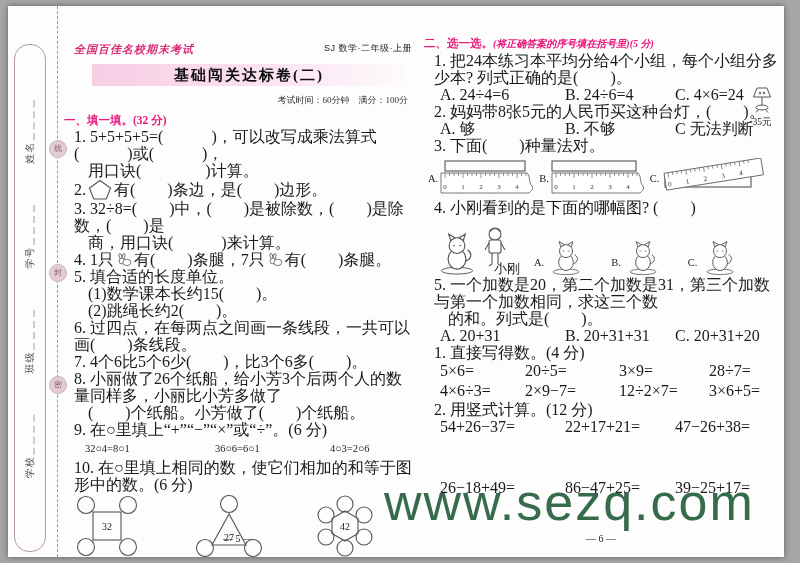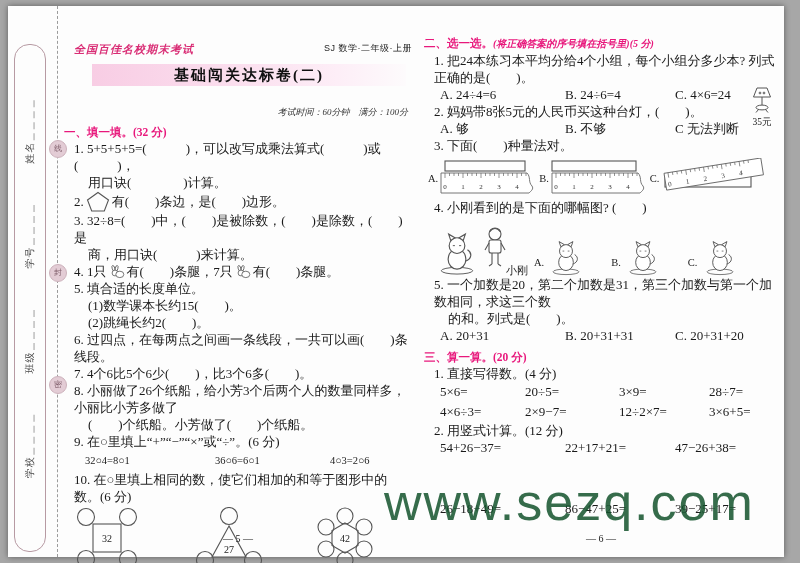"1. 把24本练习本平均分给4个小组，每个小组分多少本? 列式正确的是( )。" .ln { font-size: 13px -> 16px }
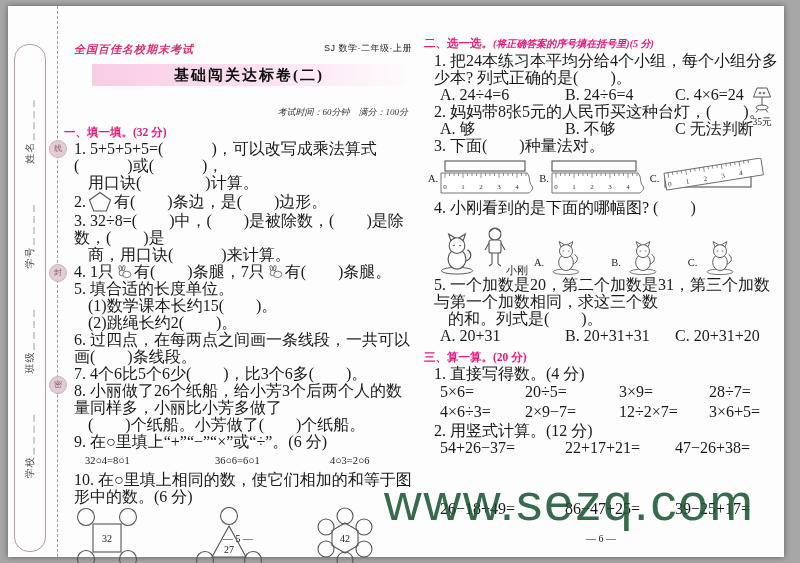"考试时间：60分钟 满分：100分" .exam-info { font-style: italic -> none; margin-top: 20px -> 8px }
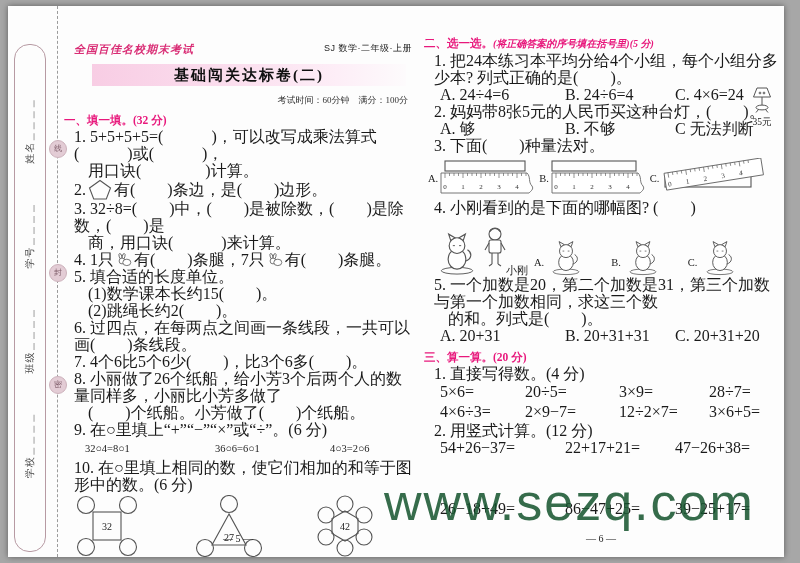"小刚" .boy-name { font-size: 11px -> 13px; left: 24px -> 12px }
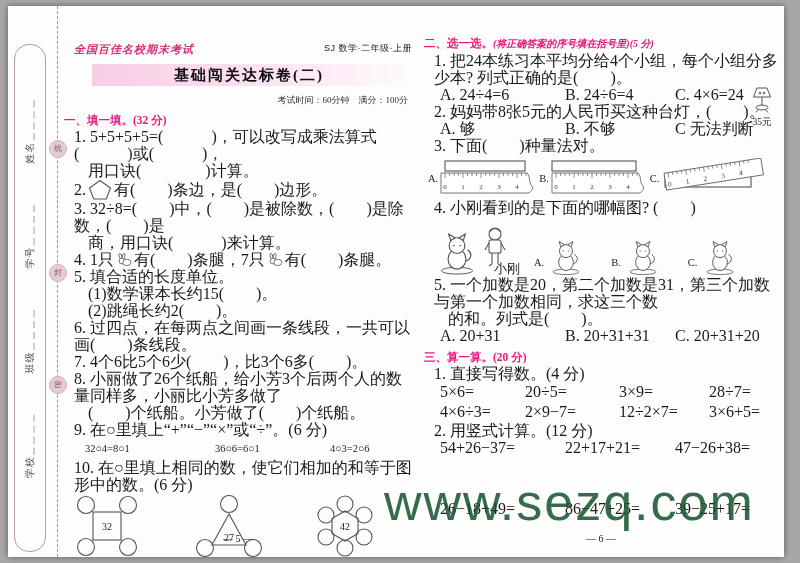"三、算一算。(20 分)" div.sec-head { html: <div>三、算一算。(20 分)</div> -> none }
